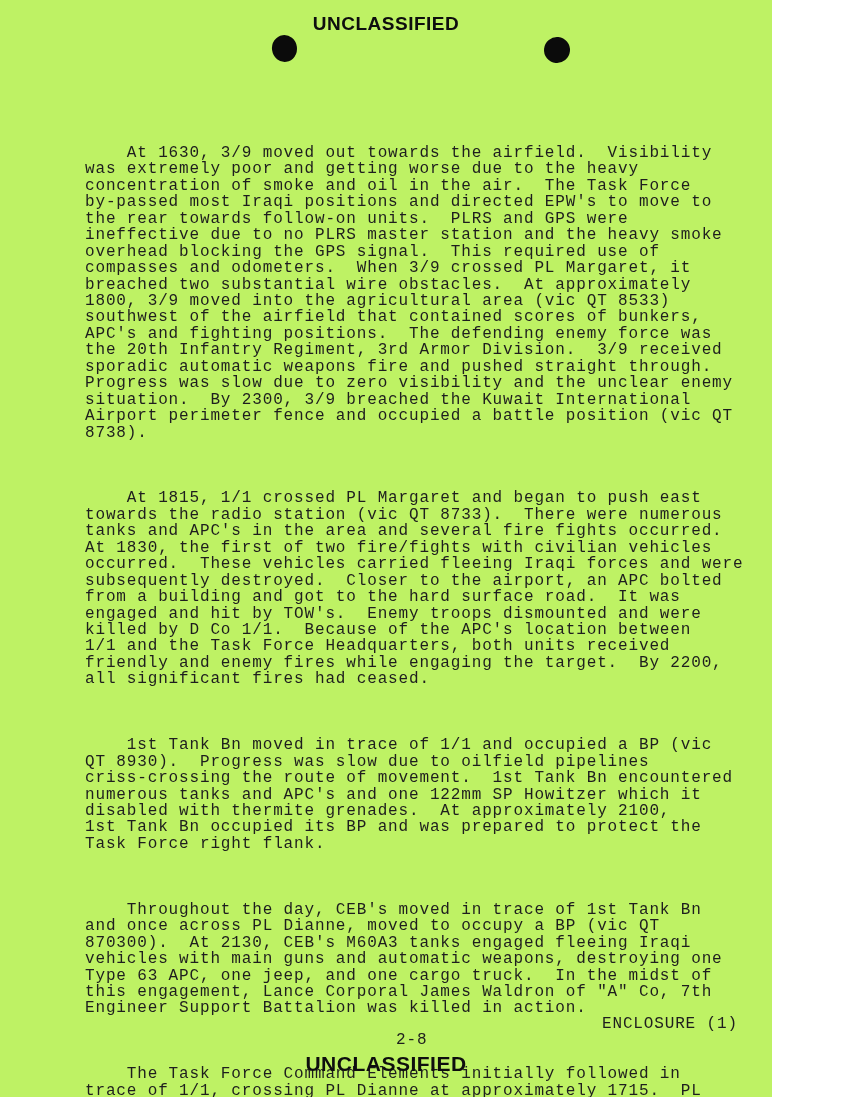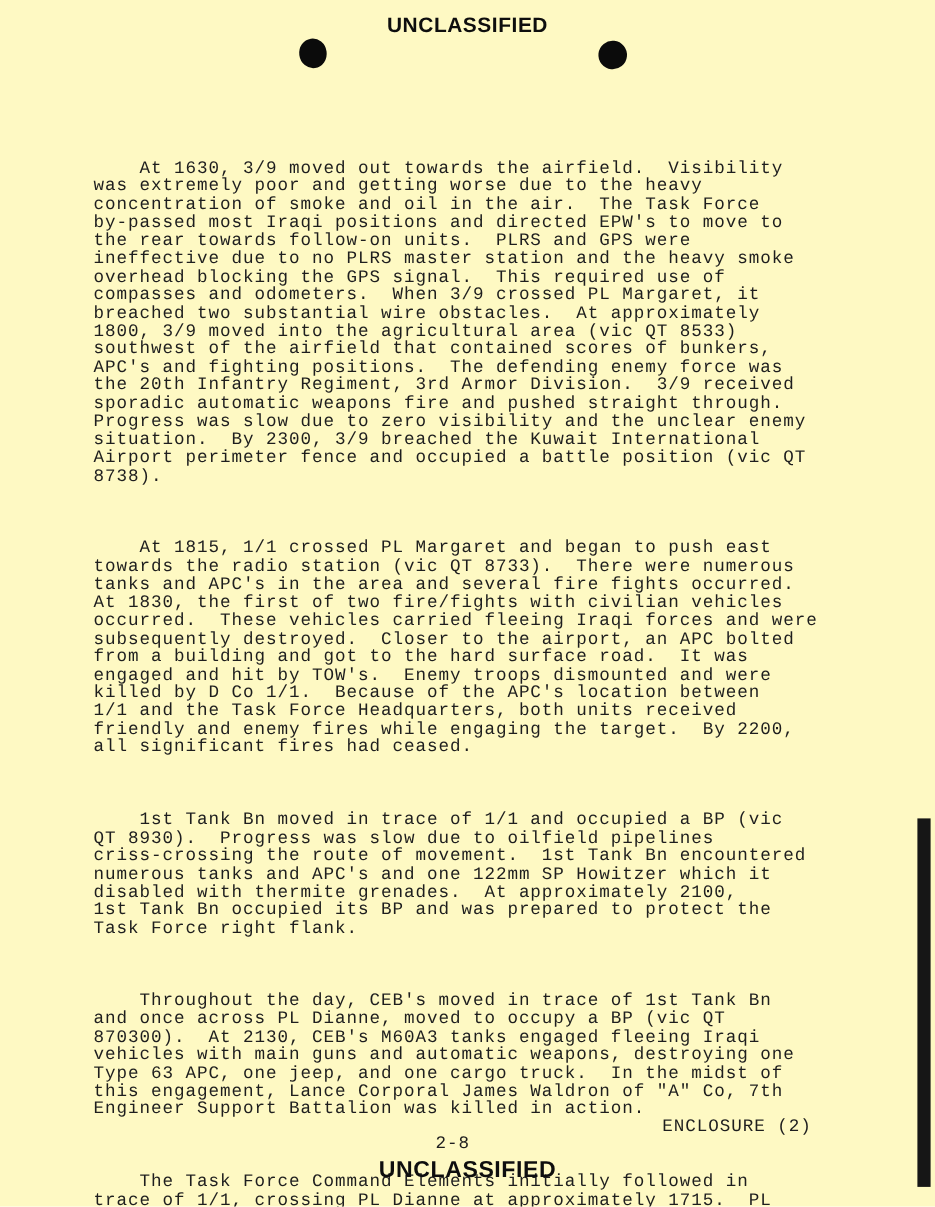"UNCLASSIFIED" .page { background: #fef9c3 -> #bef264; width: 850px -> 772px }
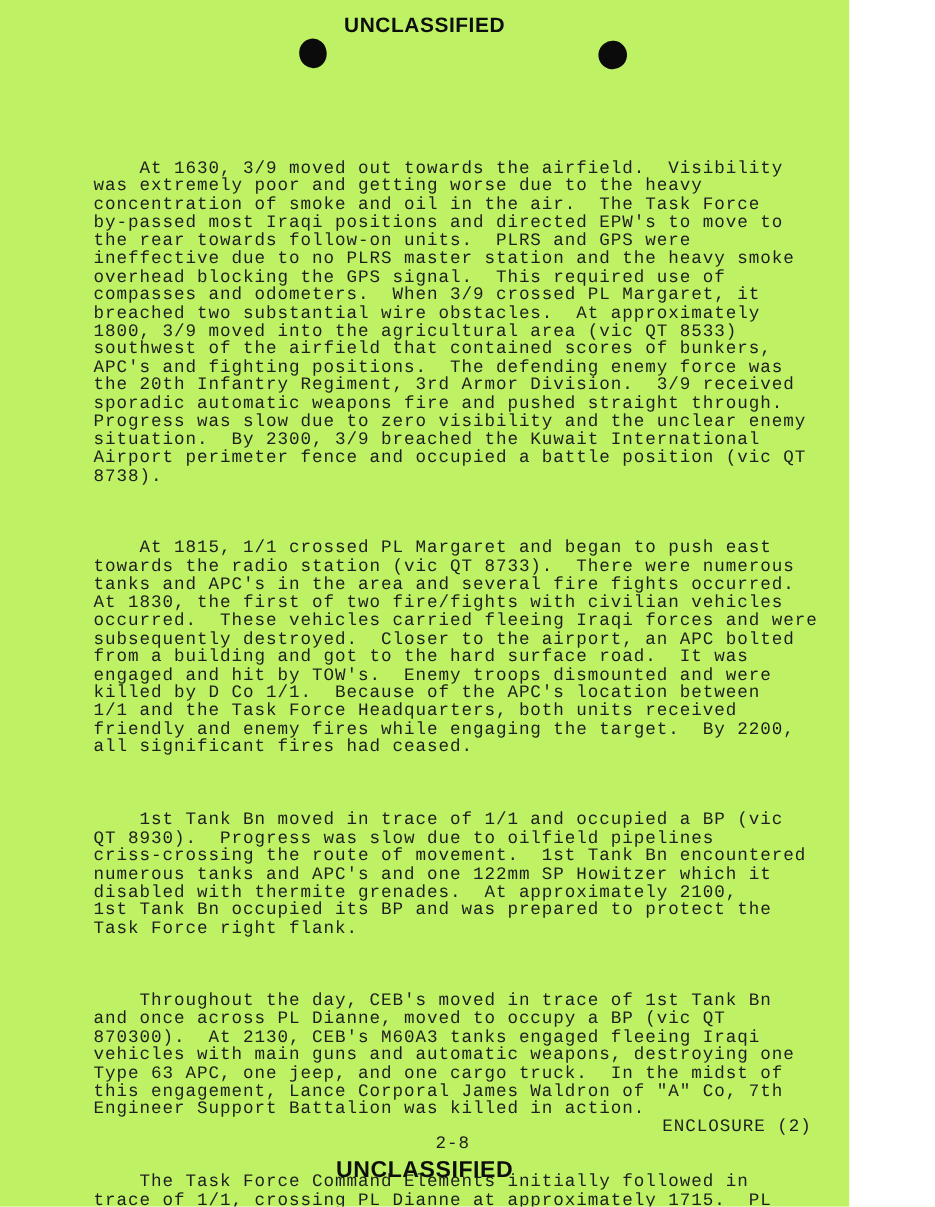"ENCLOSURE (2)" div.enclosure { text: 2 -> 1 }
